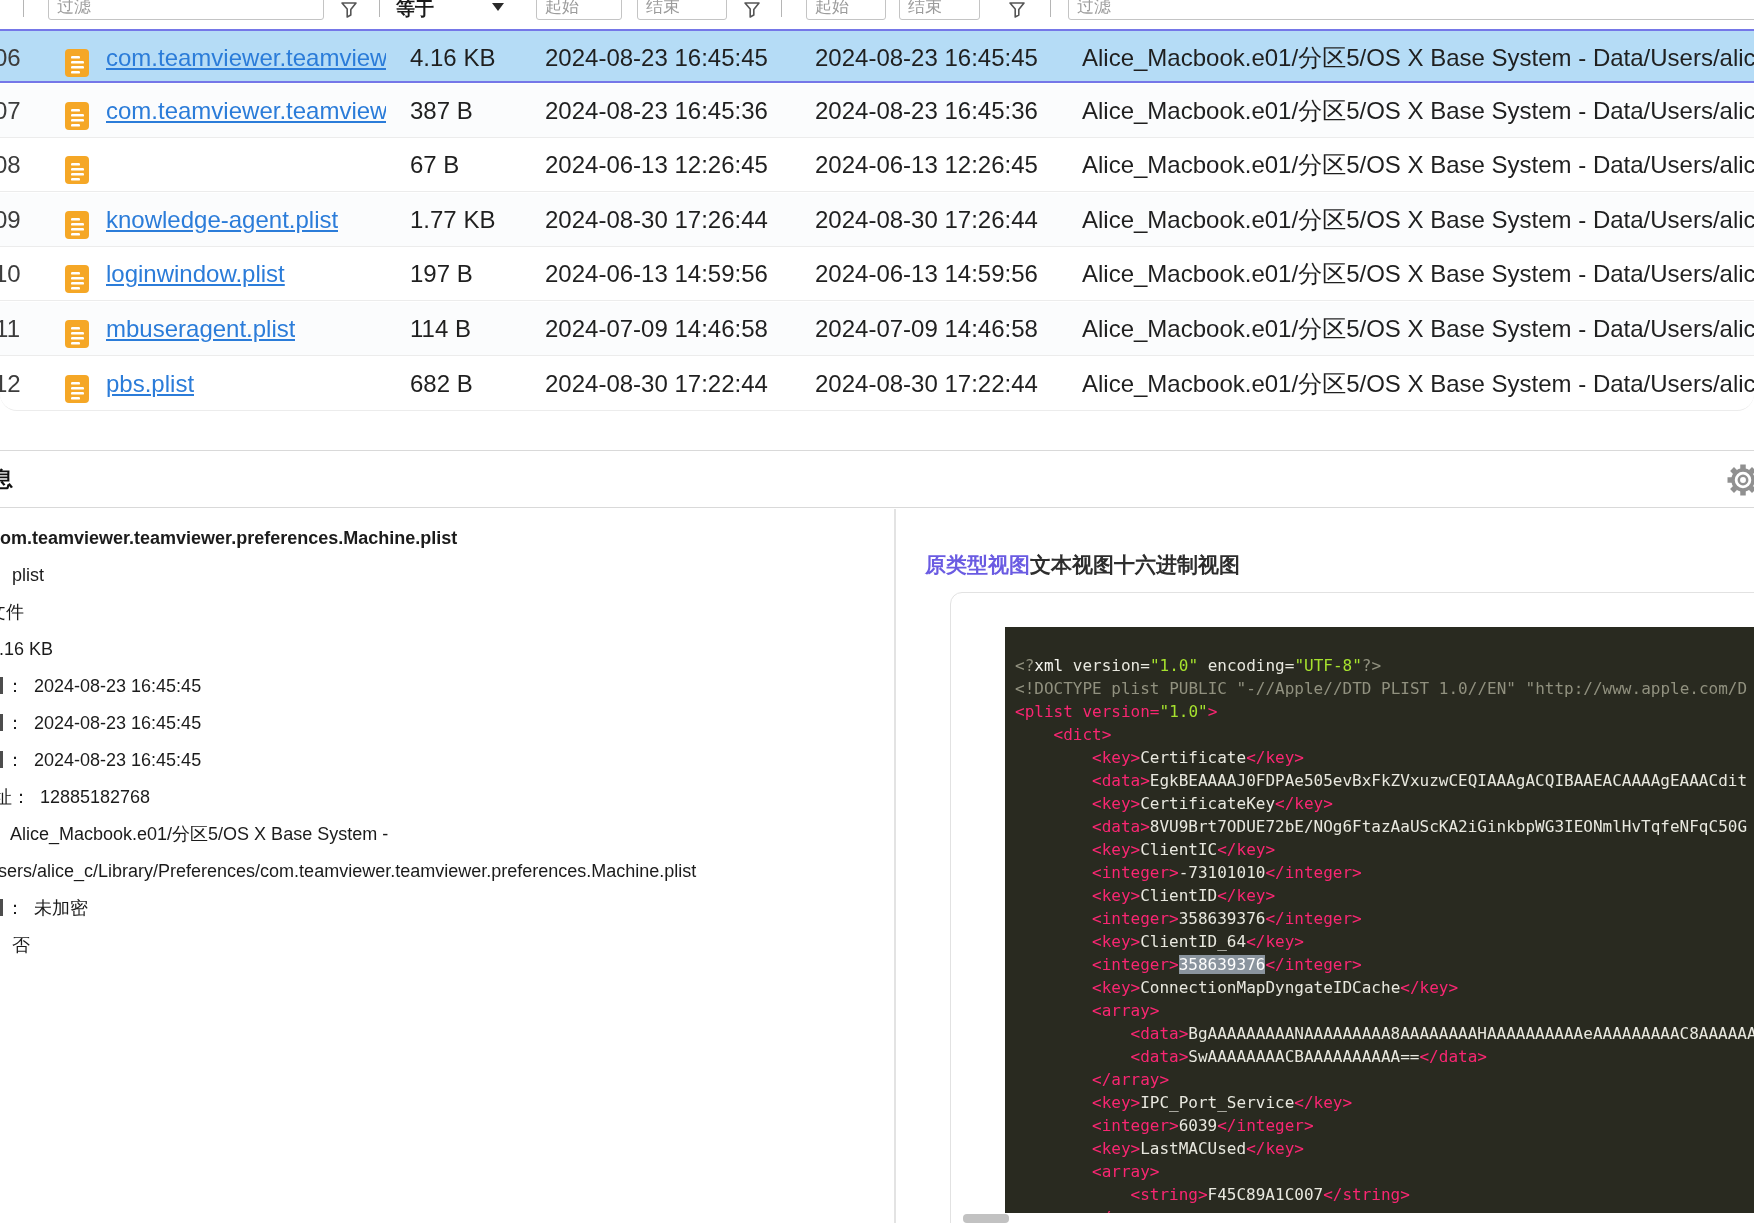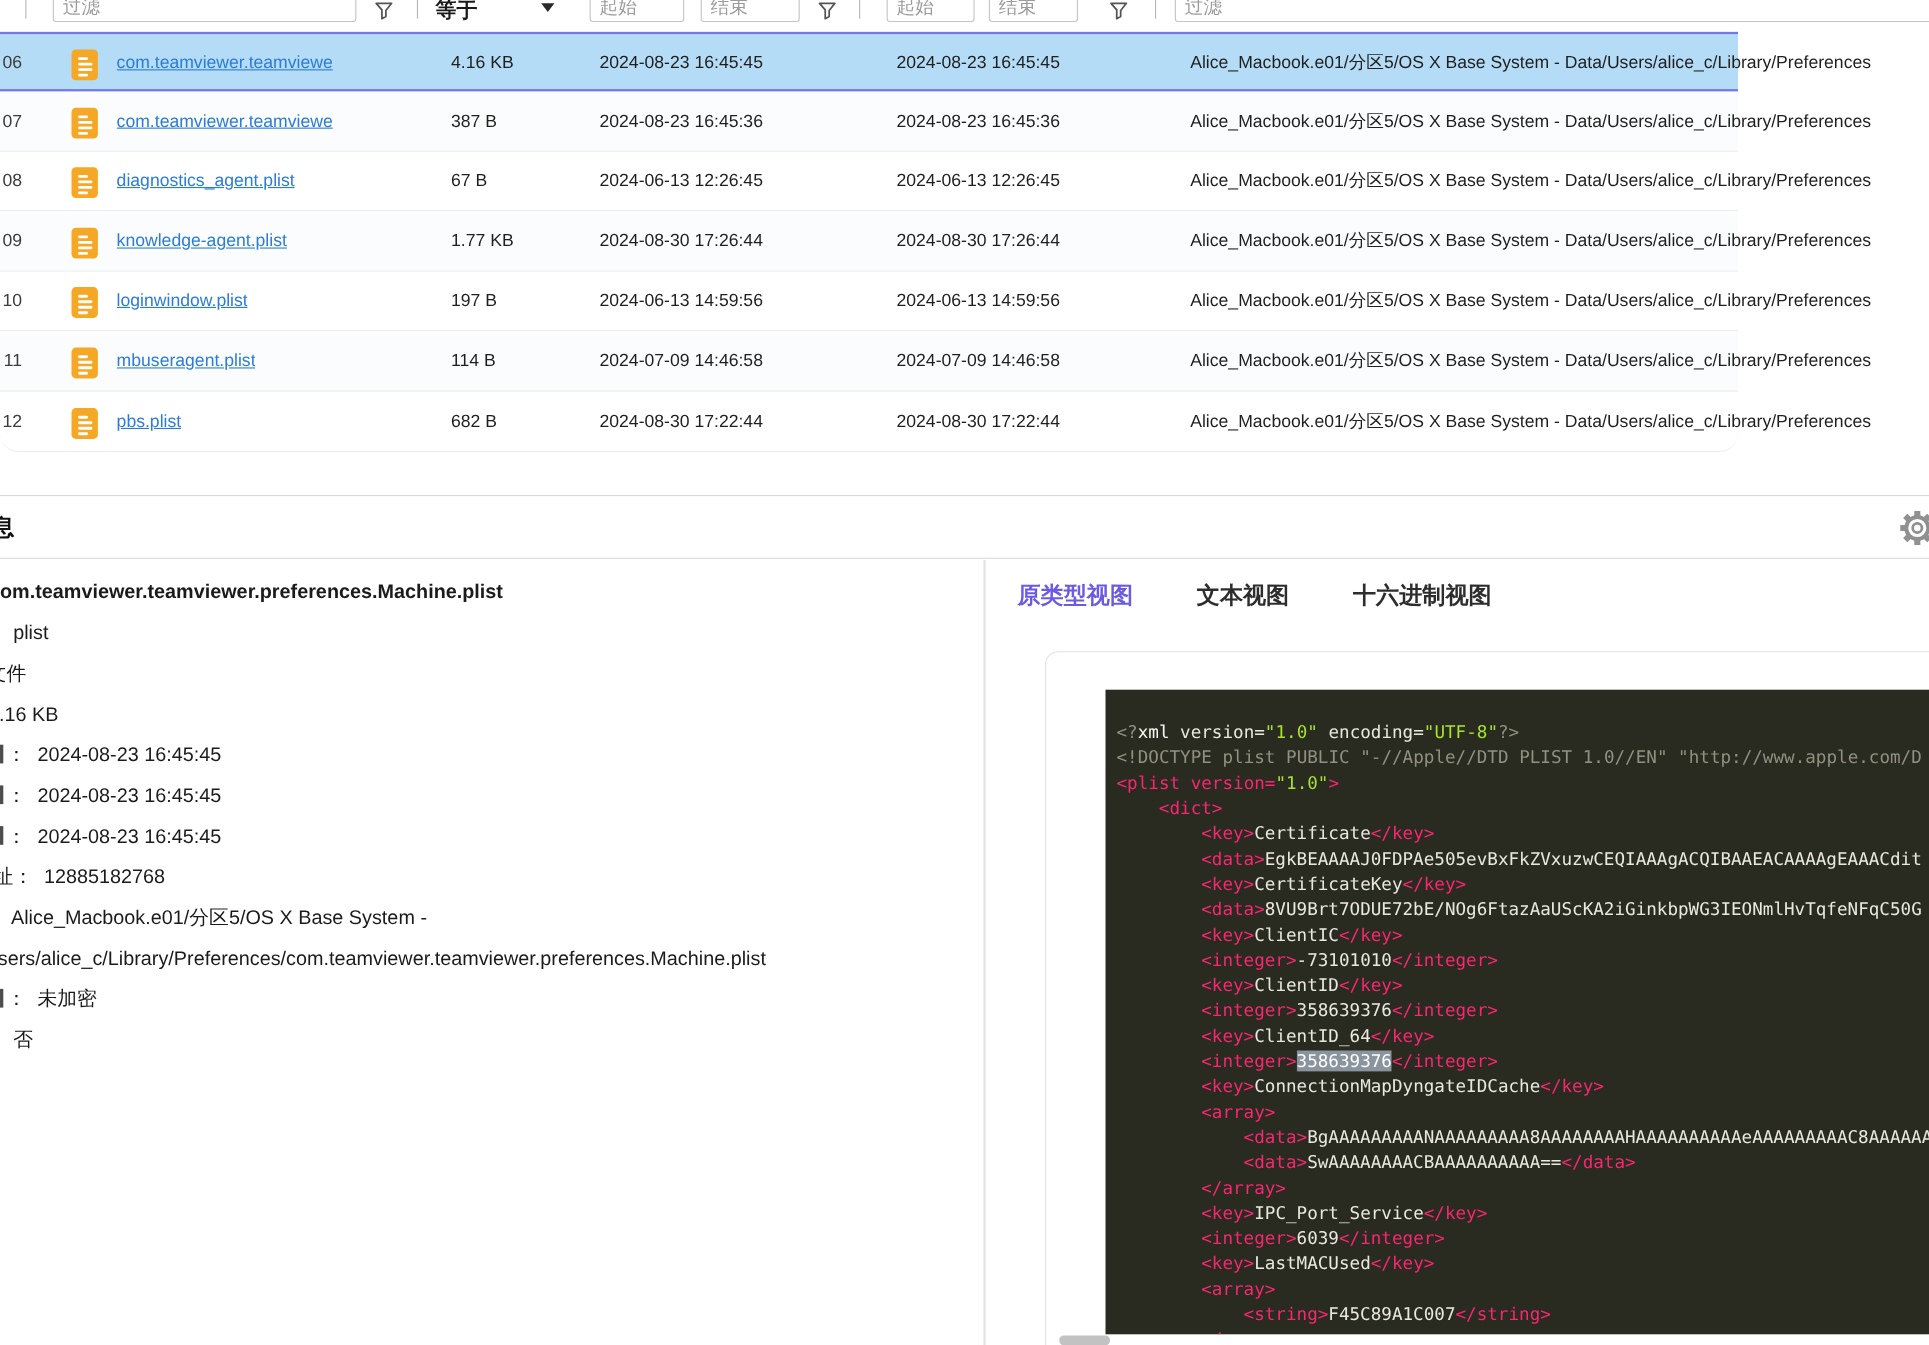"06" .trow { font-size: 16px -> 24px; width: 1580px -> 1754px }
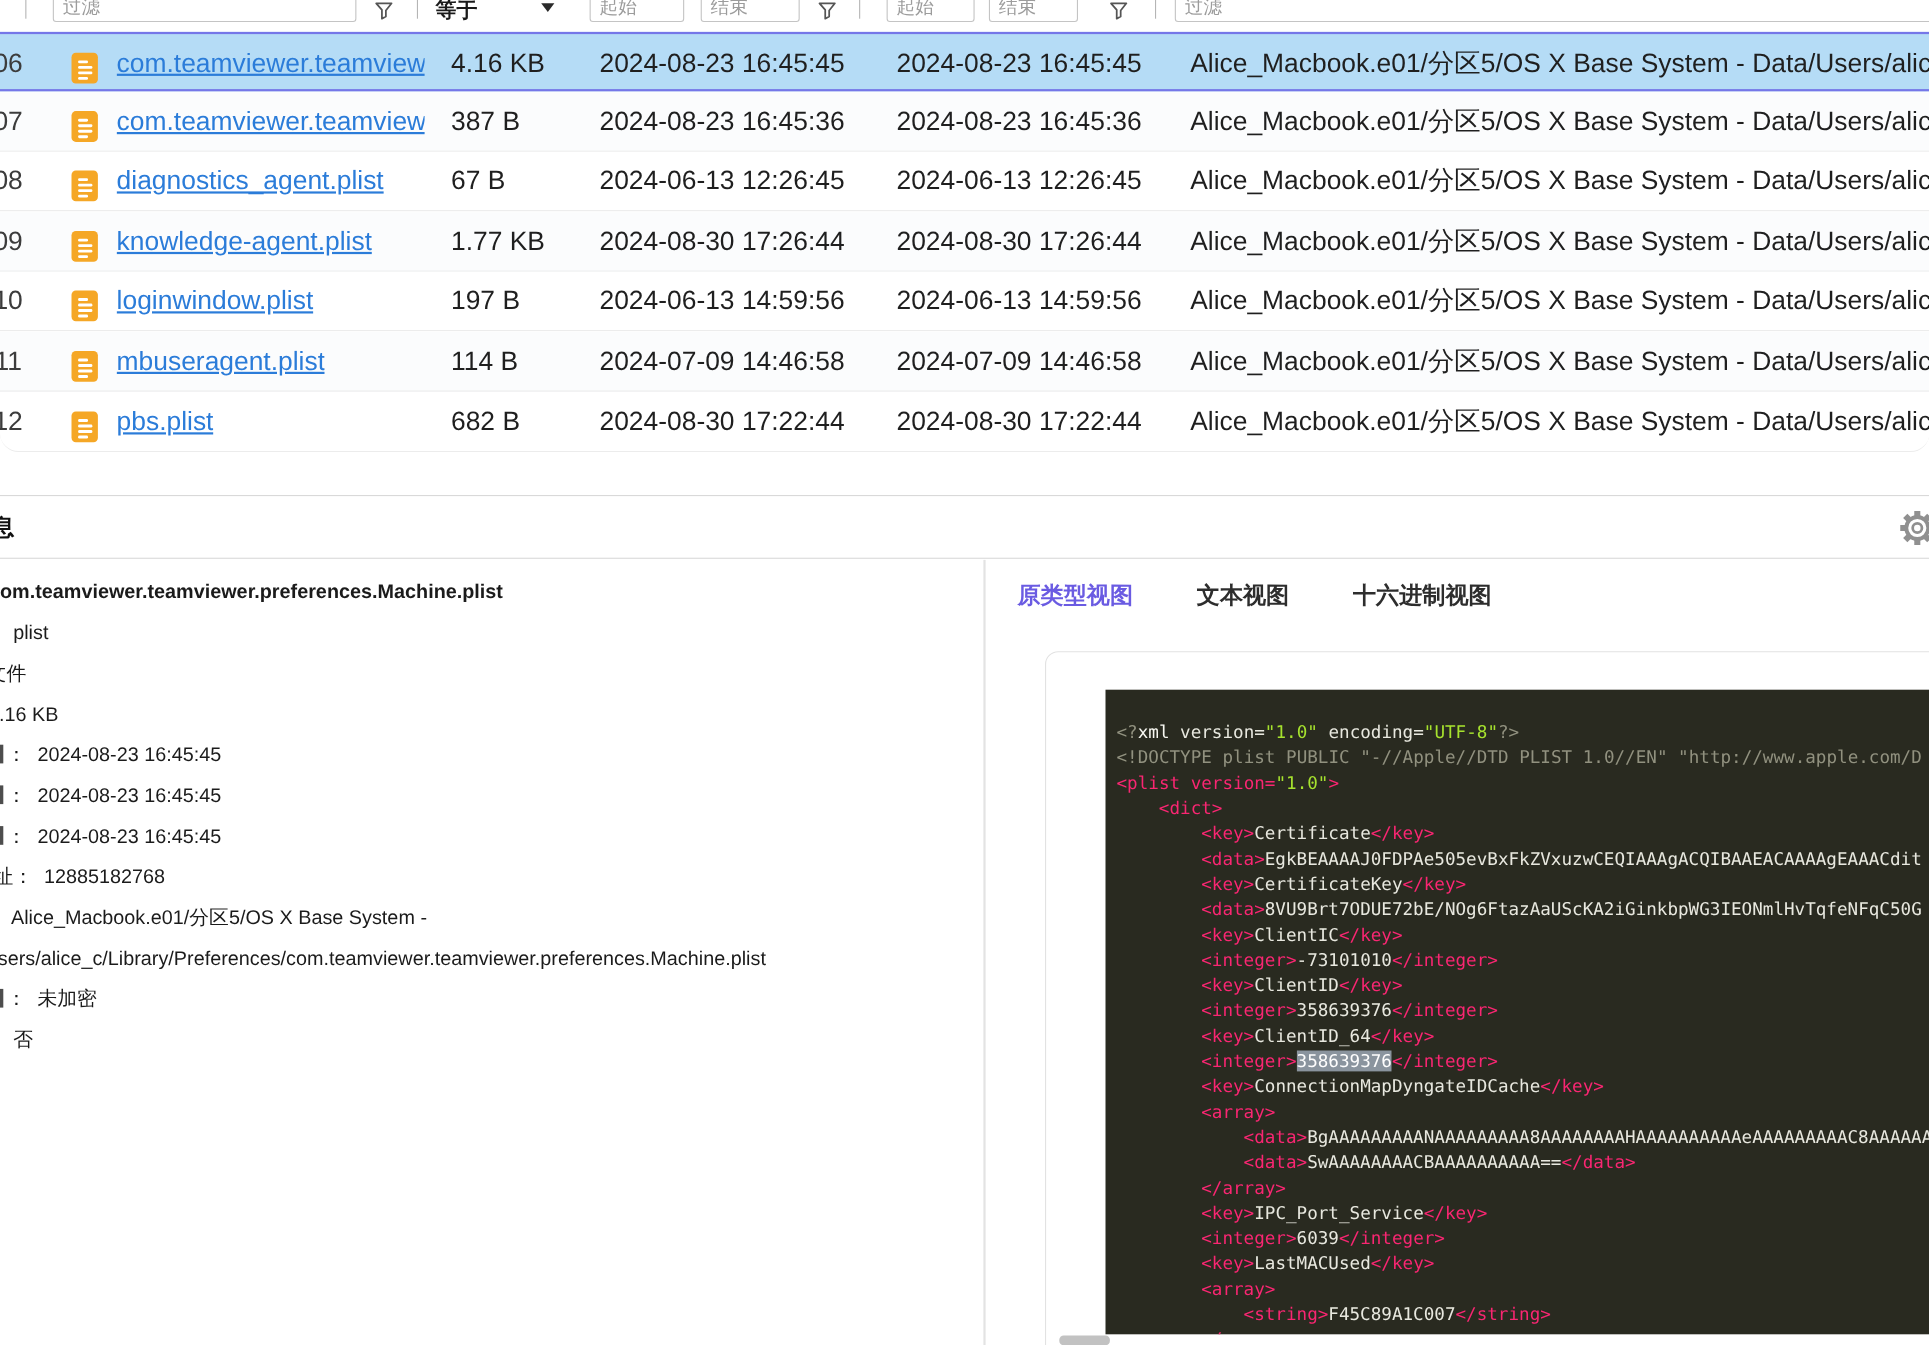"diagnostics_agent.plist" span.cname { html: <span>diagnostics_agent.plist</span> -> none }
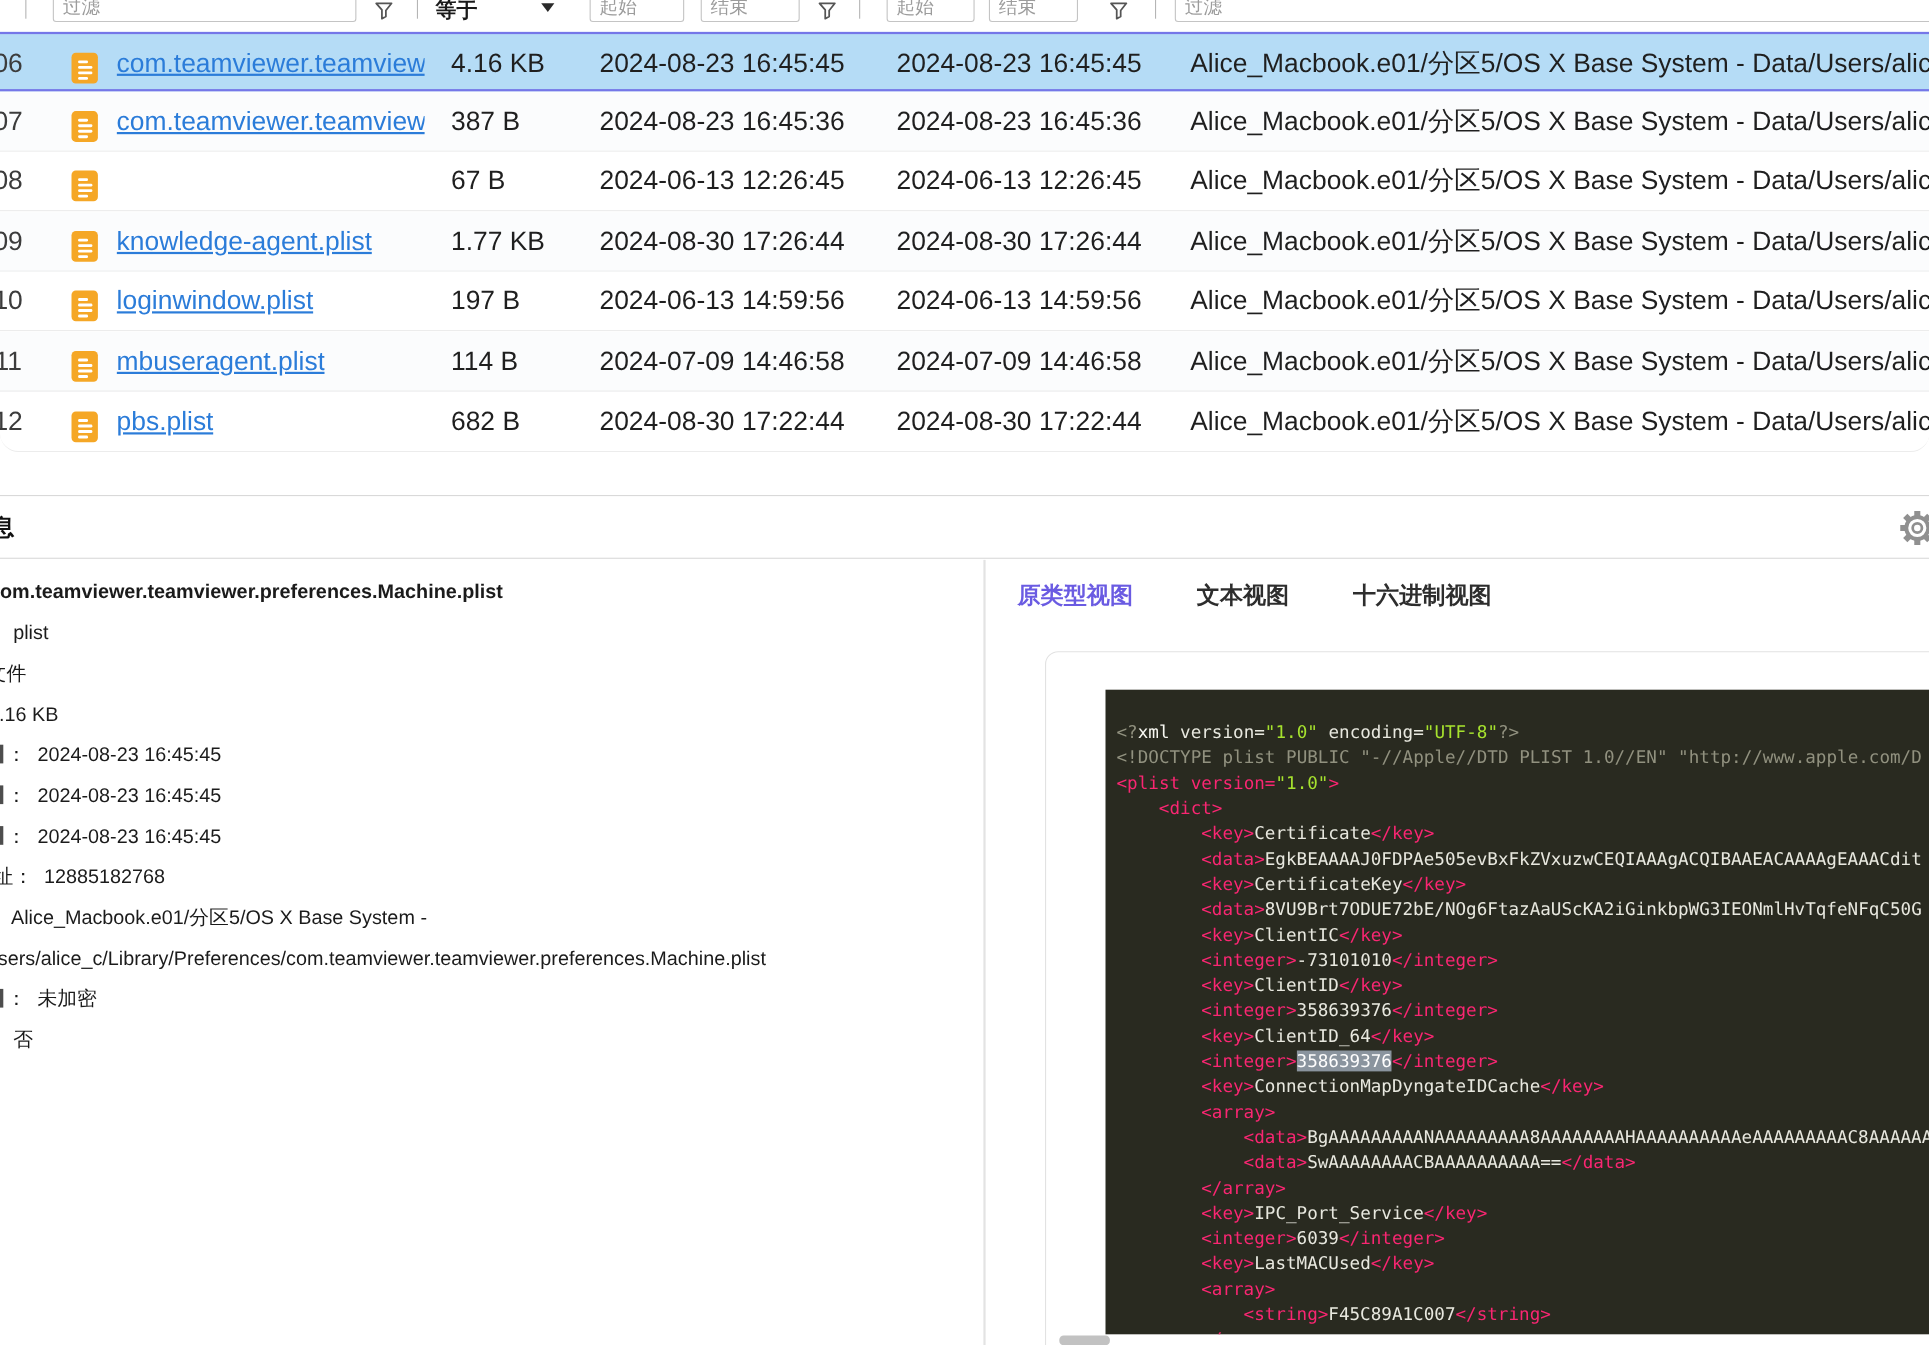"原类型视图" .tabs { gap: 58px -> none; top: 527px -> 551px }
